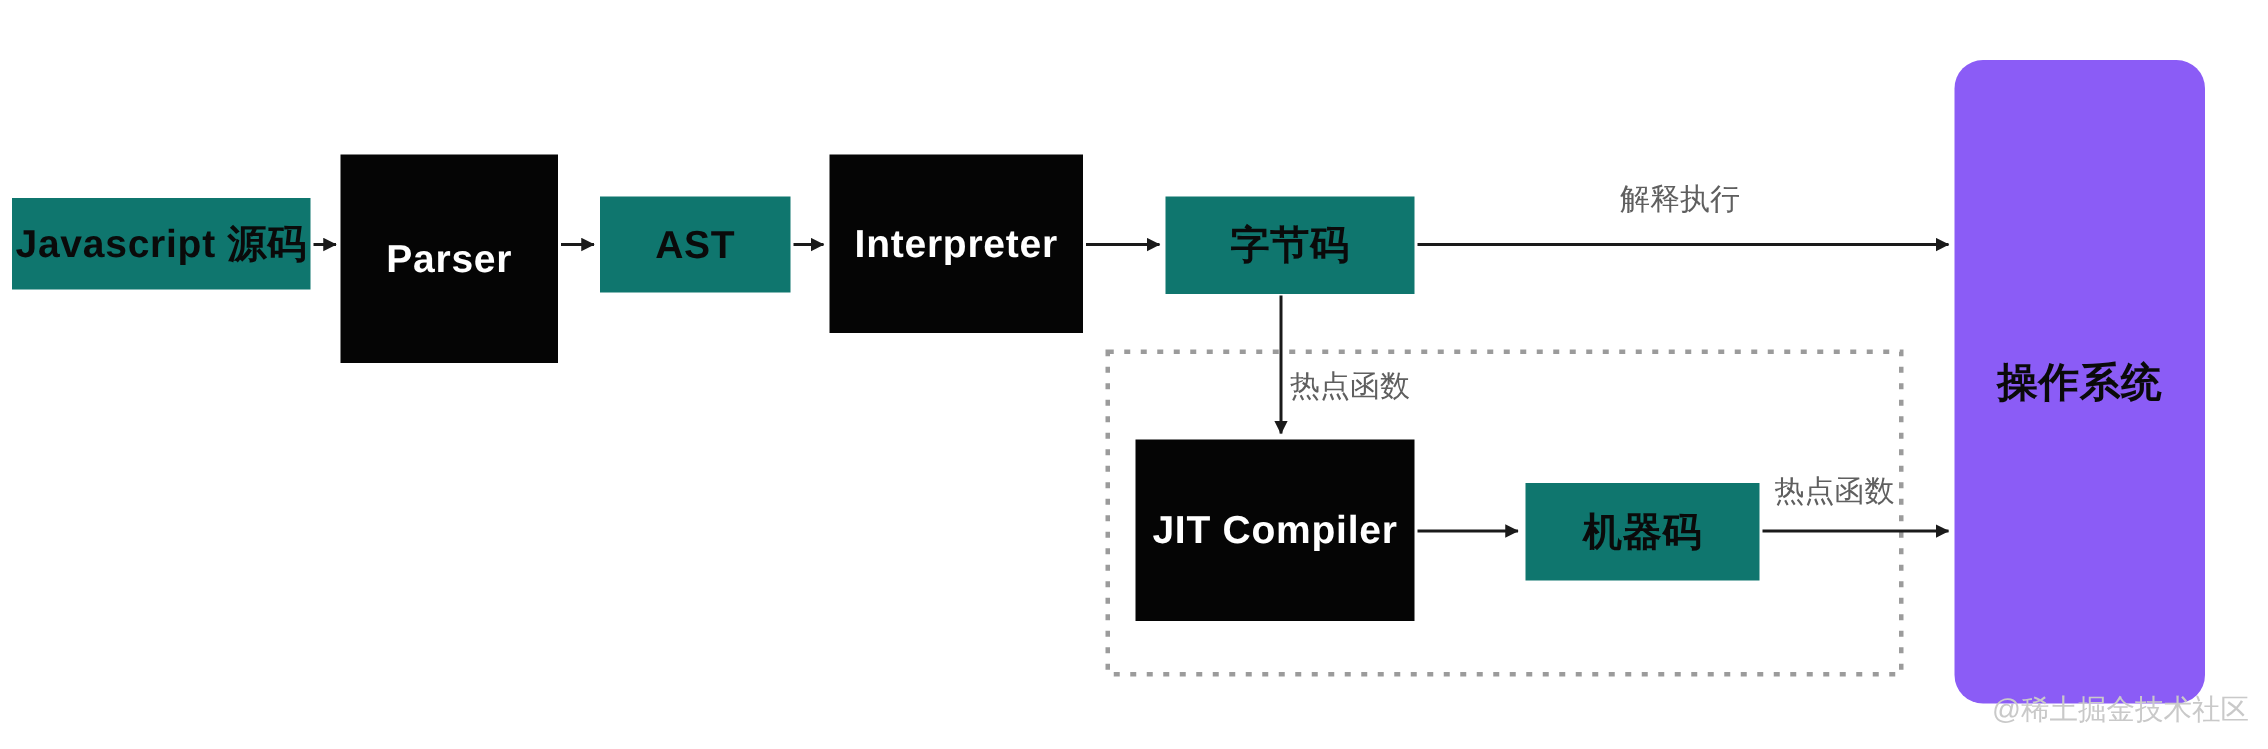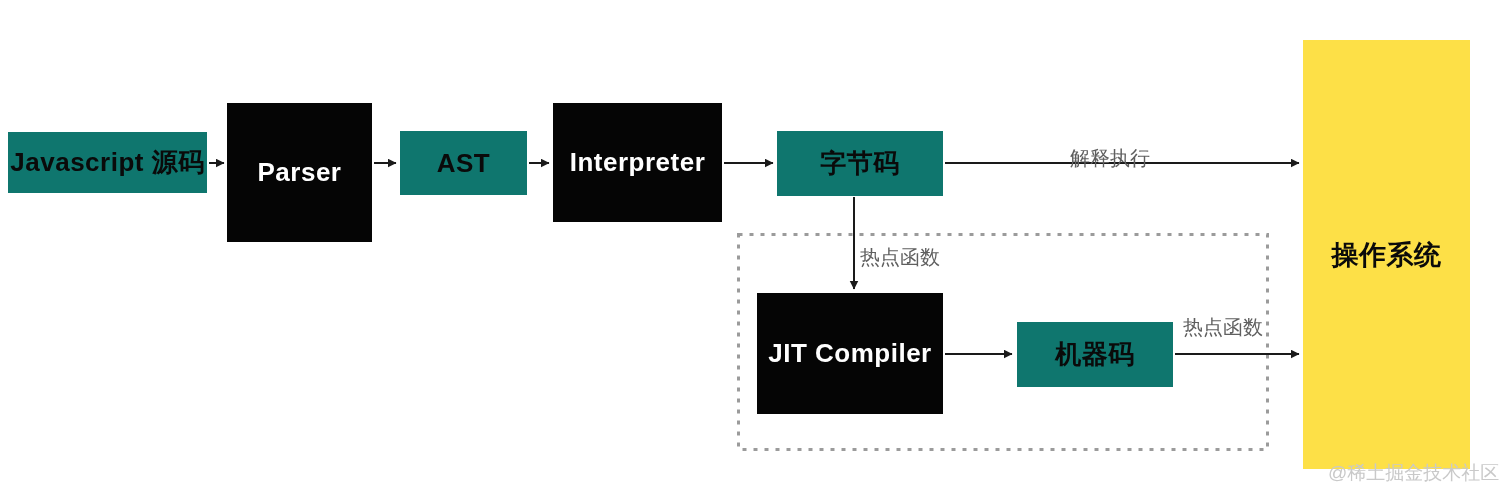"解释执行" .l-interpret { text-align: left -> right; top: 145px -> 119px }
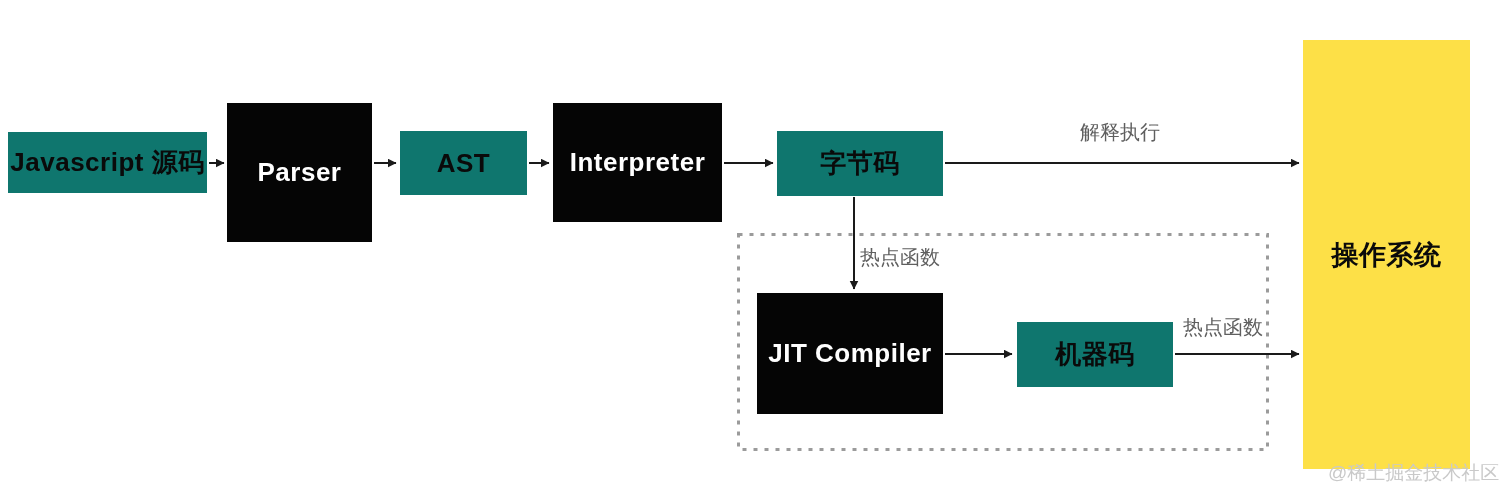"操作系统" .node-blue { background: #fde047 -> #8b5cf6; border-radius: none -> 19px }
